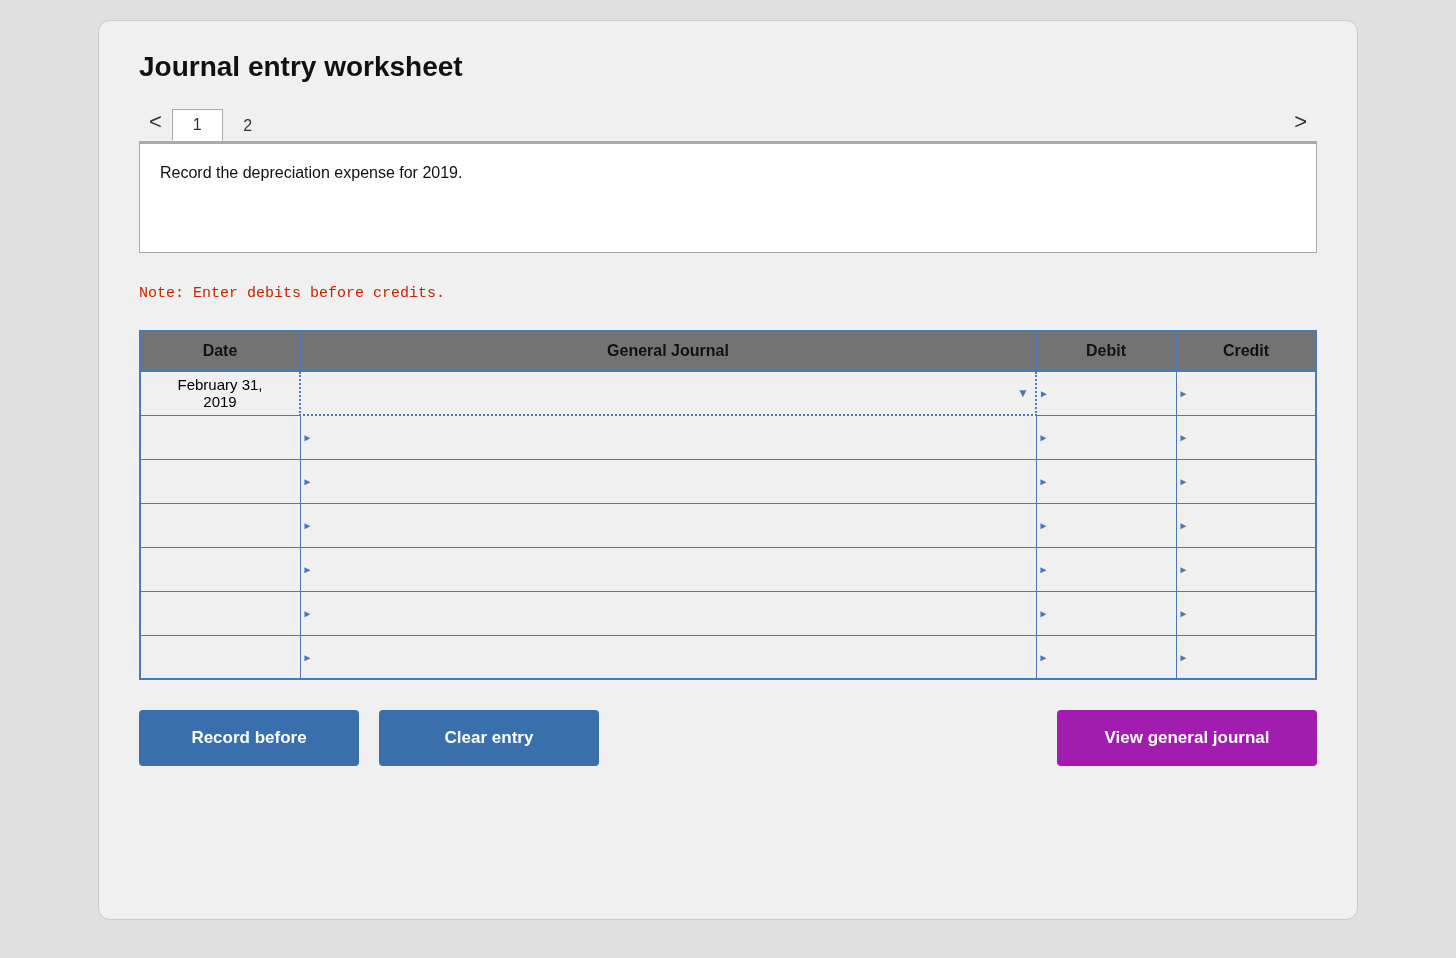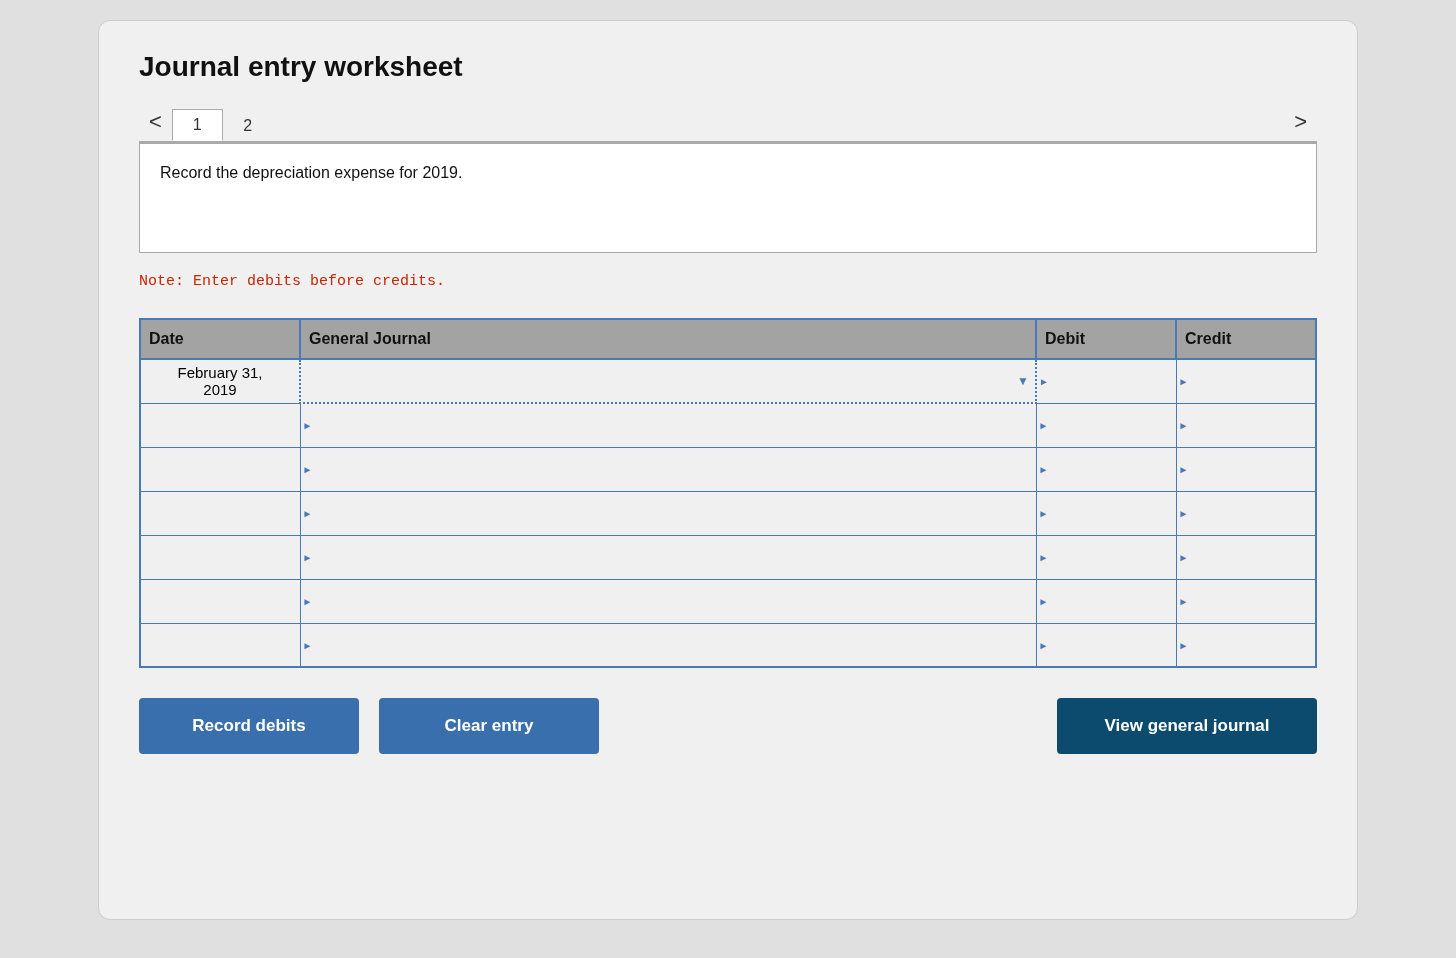"Record the depreciation expense for" .instructions-box { margin-bottom: 20px -> 32px }
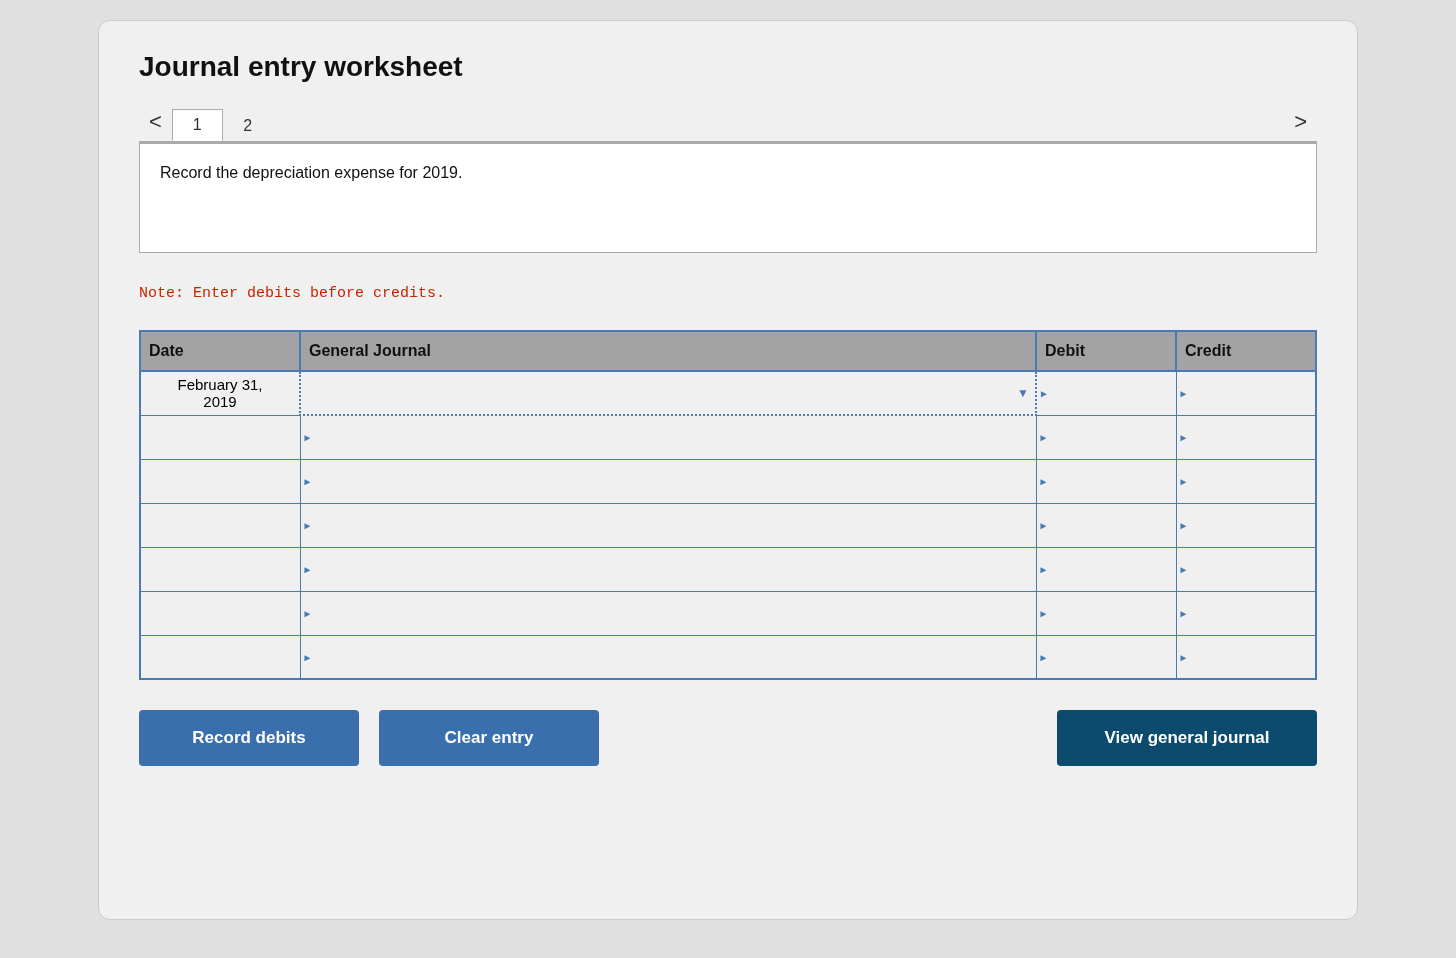"Date" .journal-table th { background: #a3a3a3 -> #737373; text-align: left -> center }
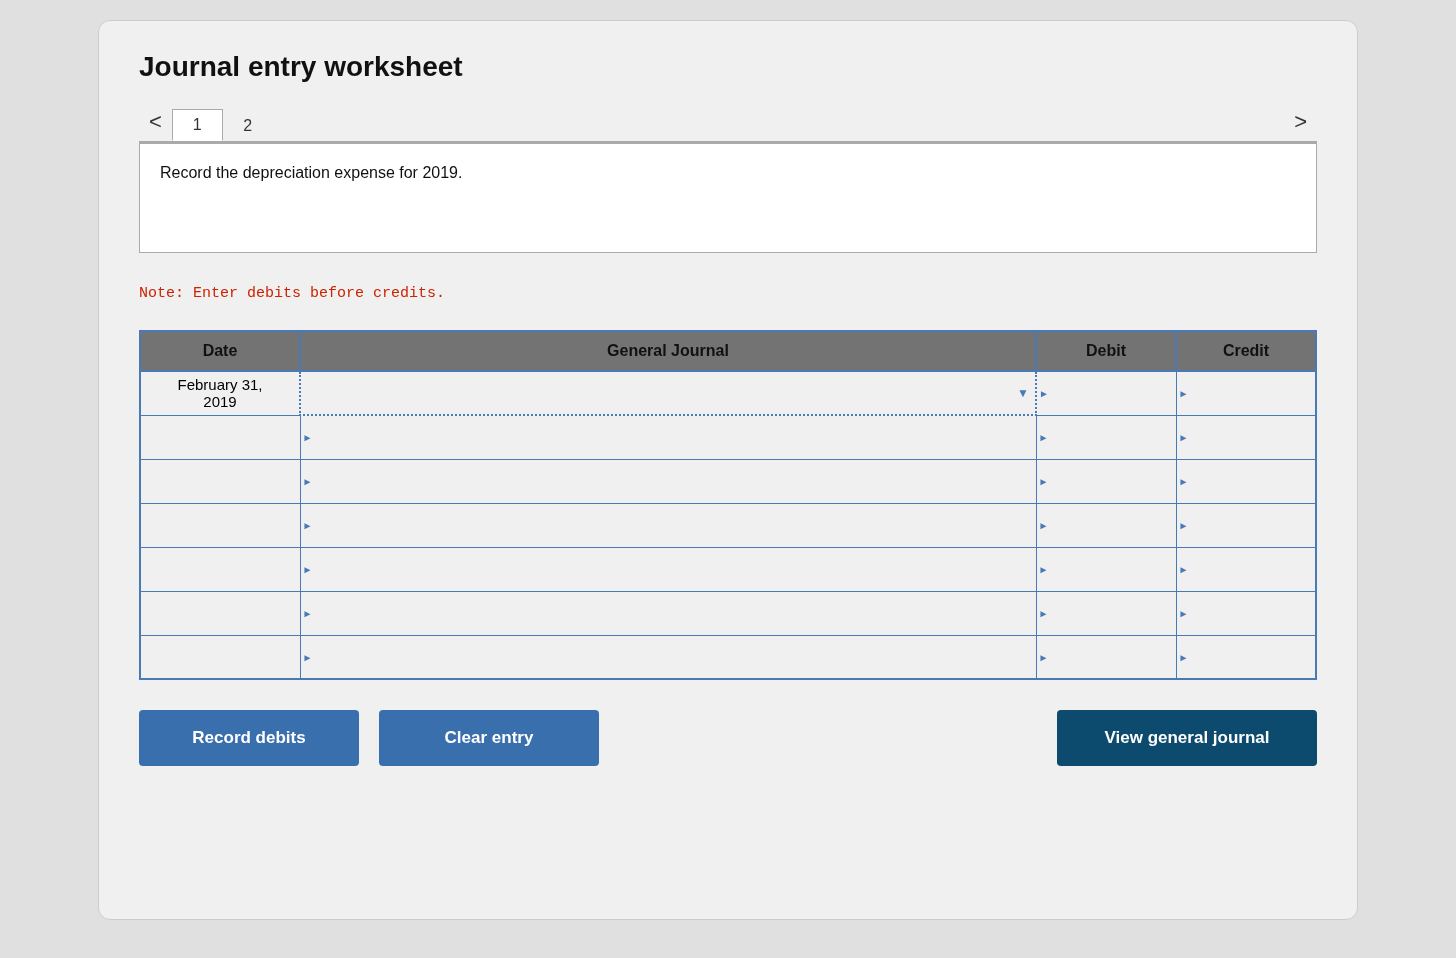"Record debits" button.btn { text: debits -> before }
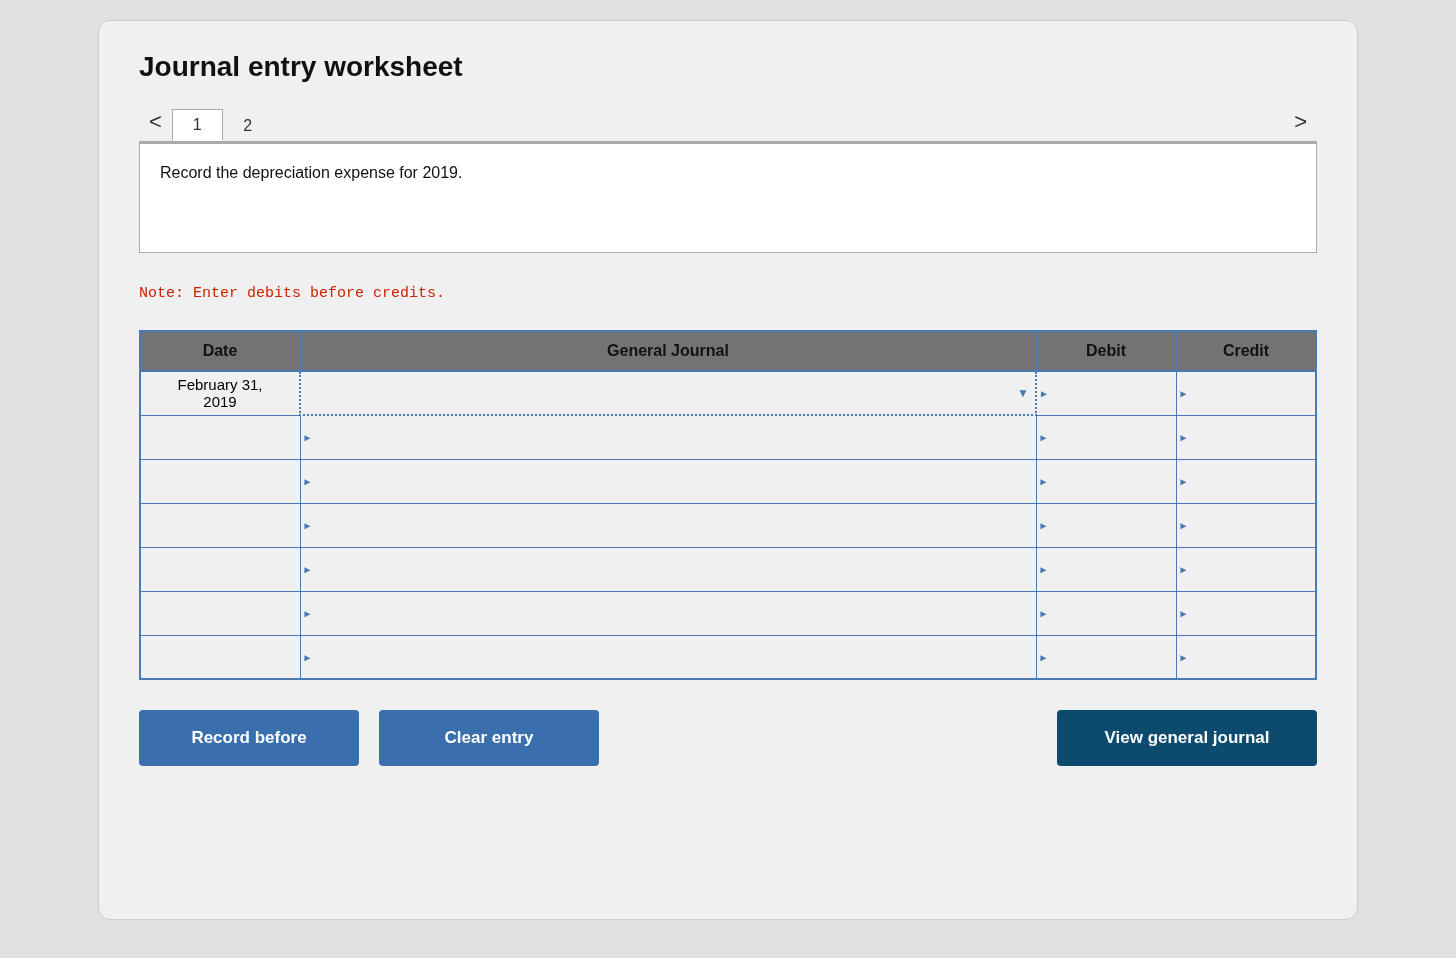"View general journal" .btn-view { background: #0c4a6e -> #a21caf }
